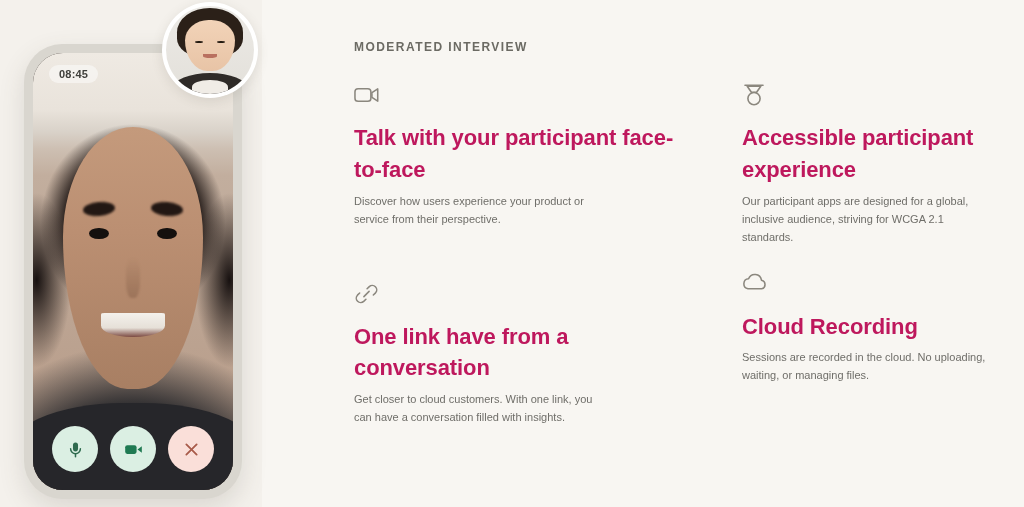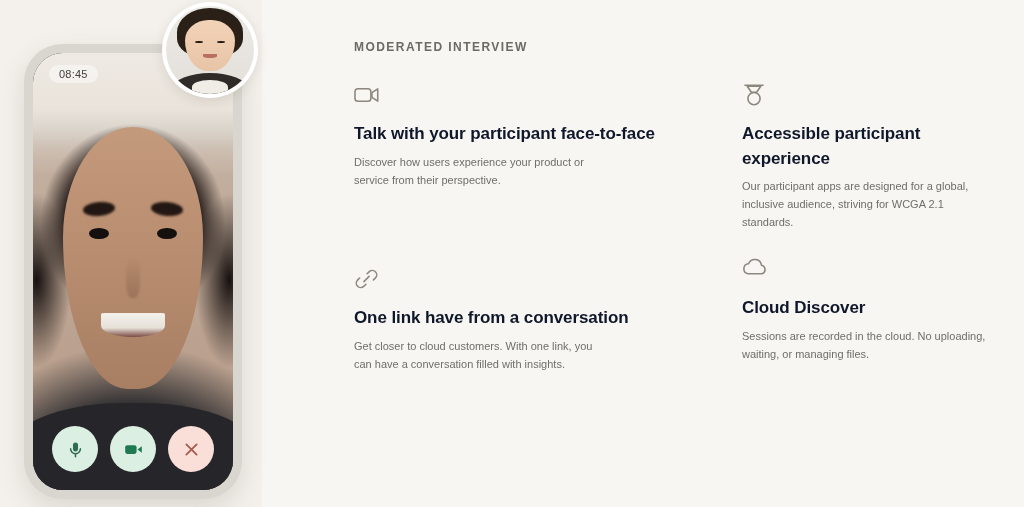"08:45" .status-time { font-weight: 400 -> 700 }
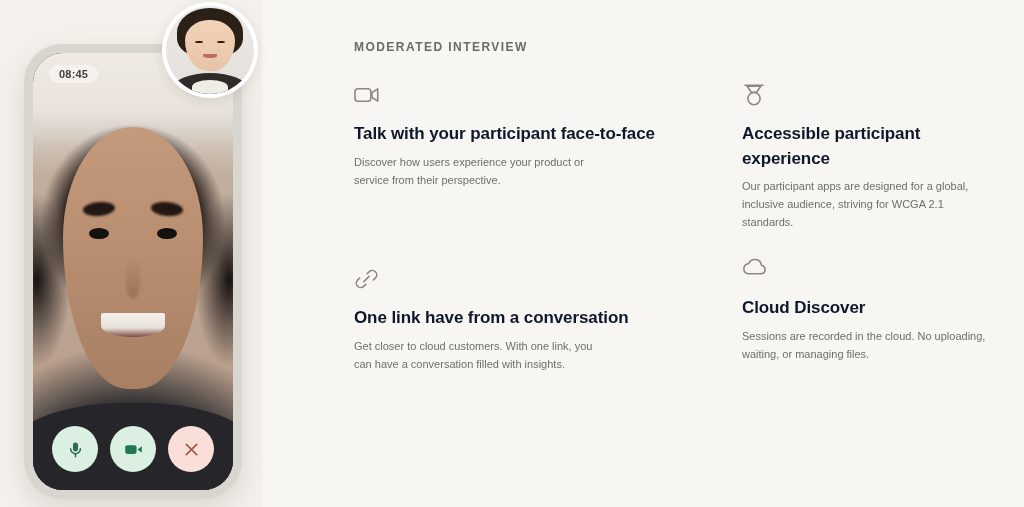"Talk with your participant face-to-face" .feature-title { color: #0f172a -> #be185d; font-size: 17px -> 22px }
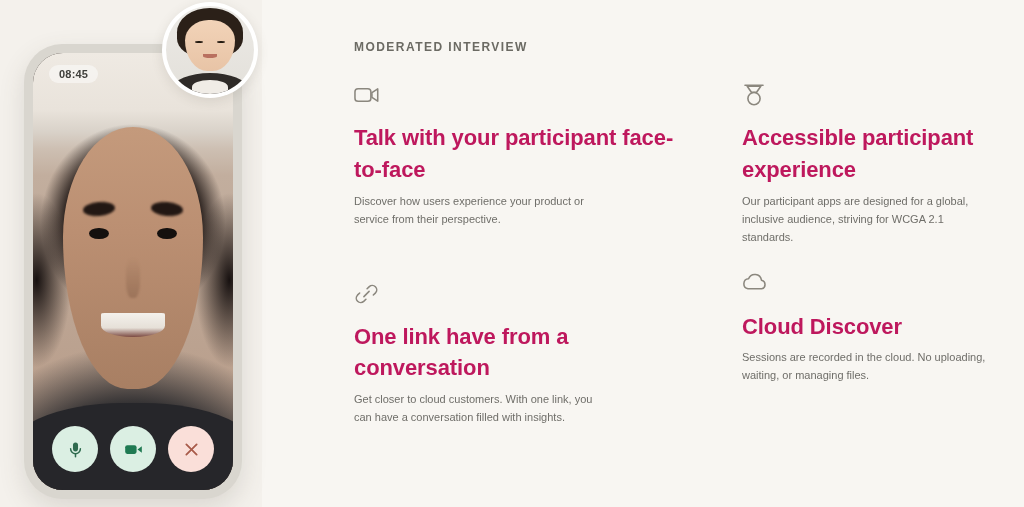"Cloud Discover" div.feature-title { text: Discover -> Recording }
